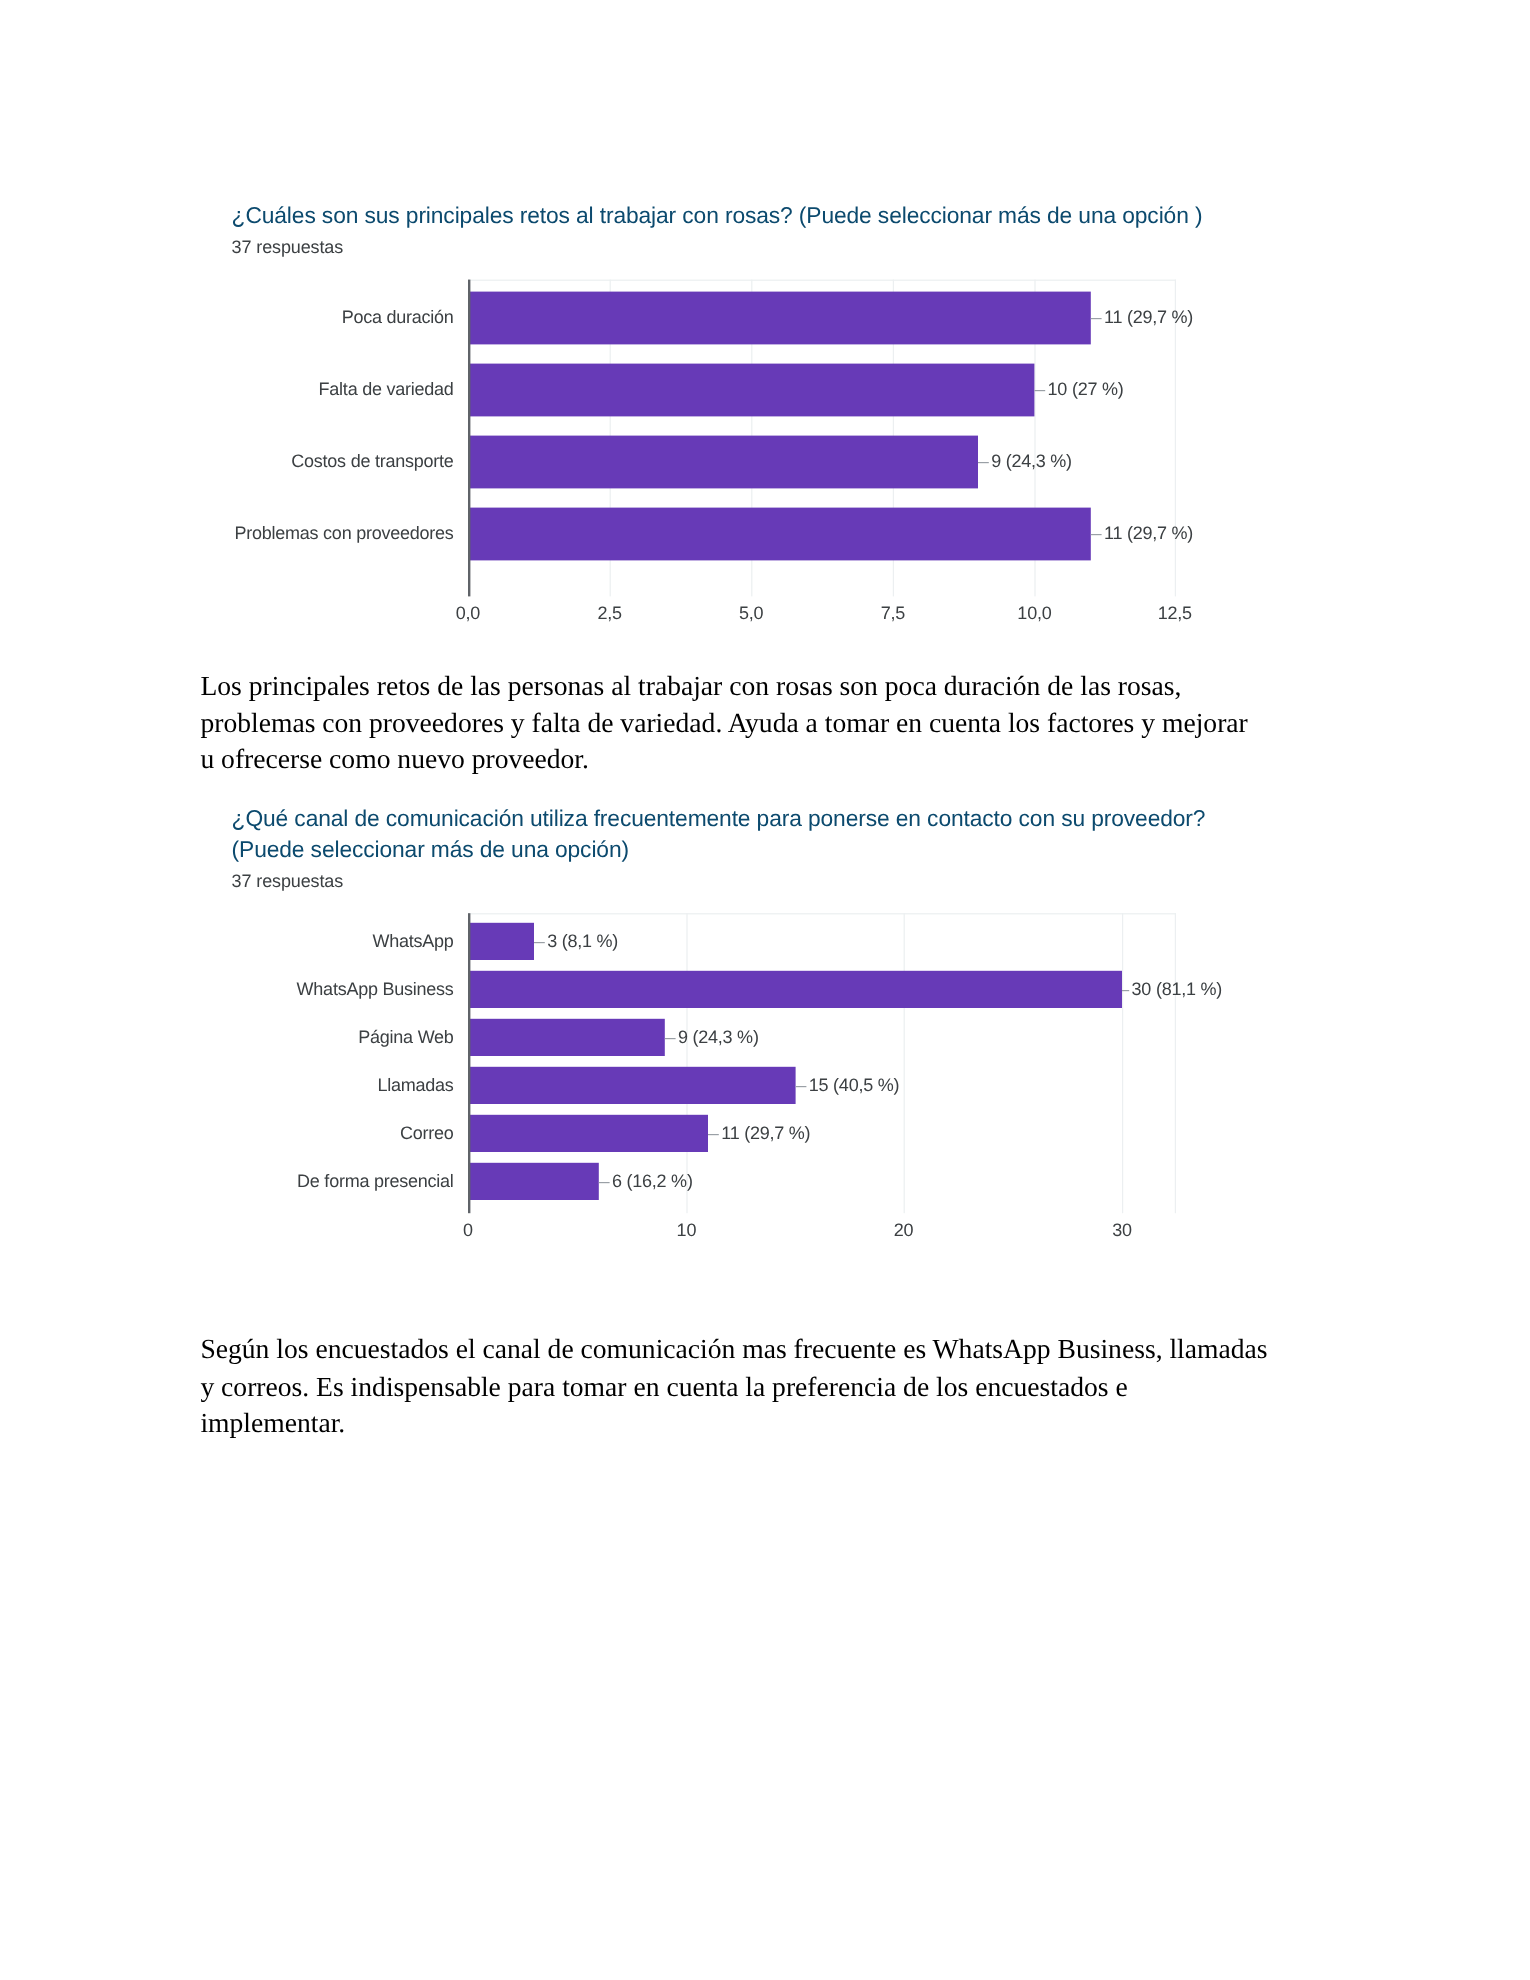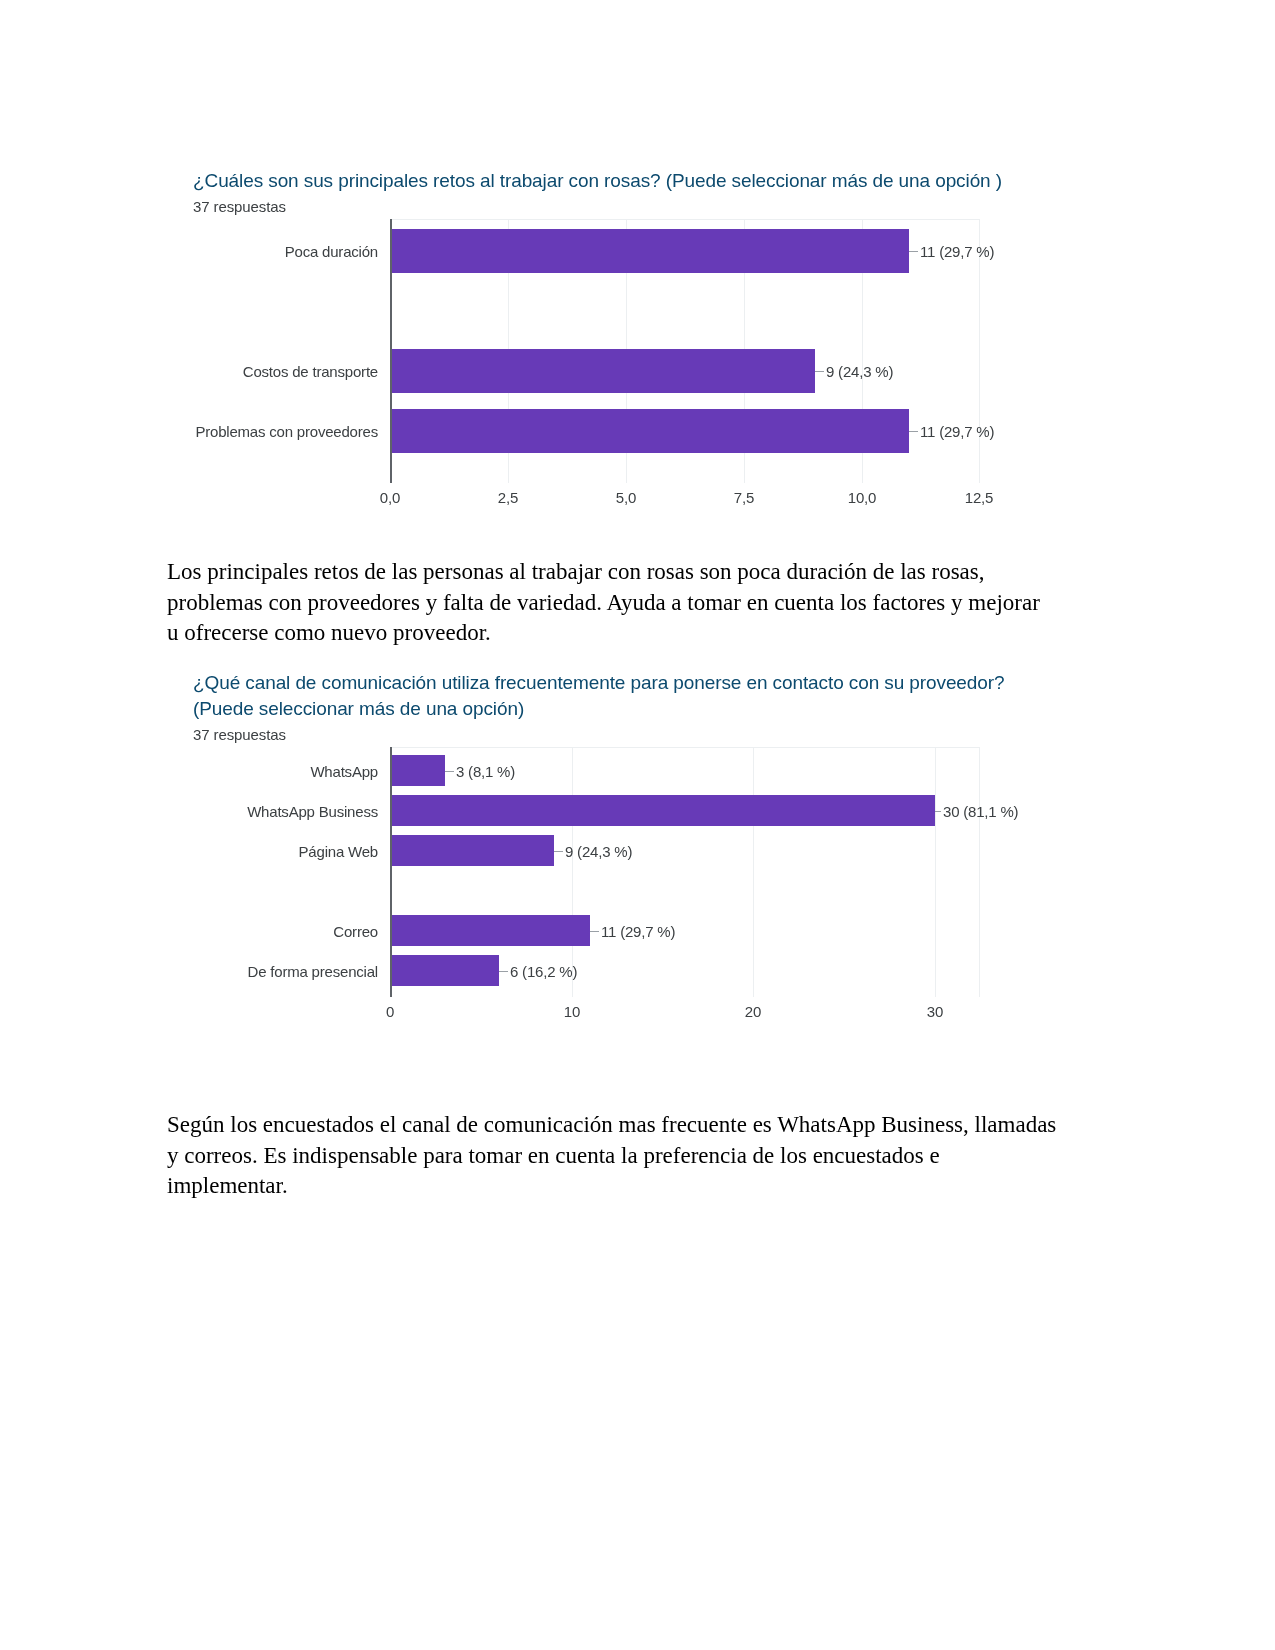"Poca duración" .plot-wrap { margin-top: 4px -> 18px }
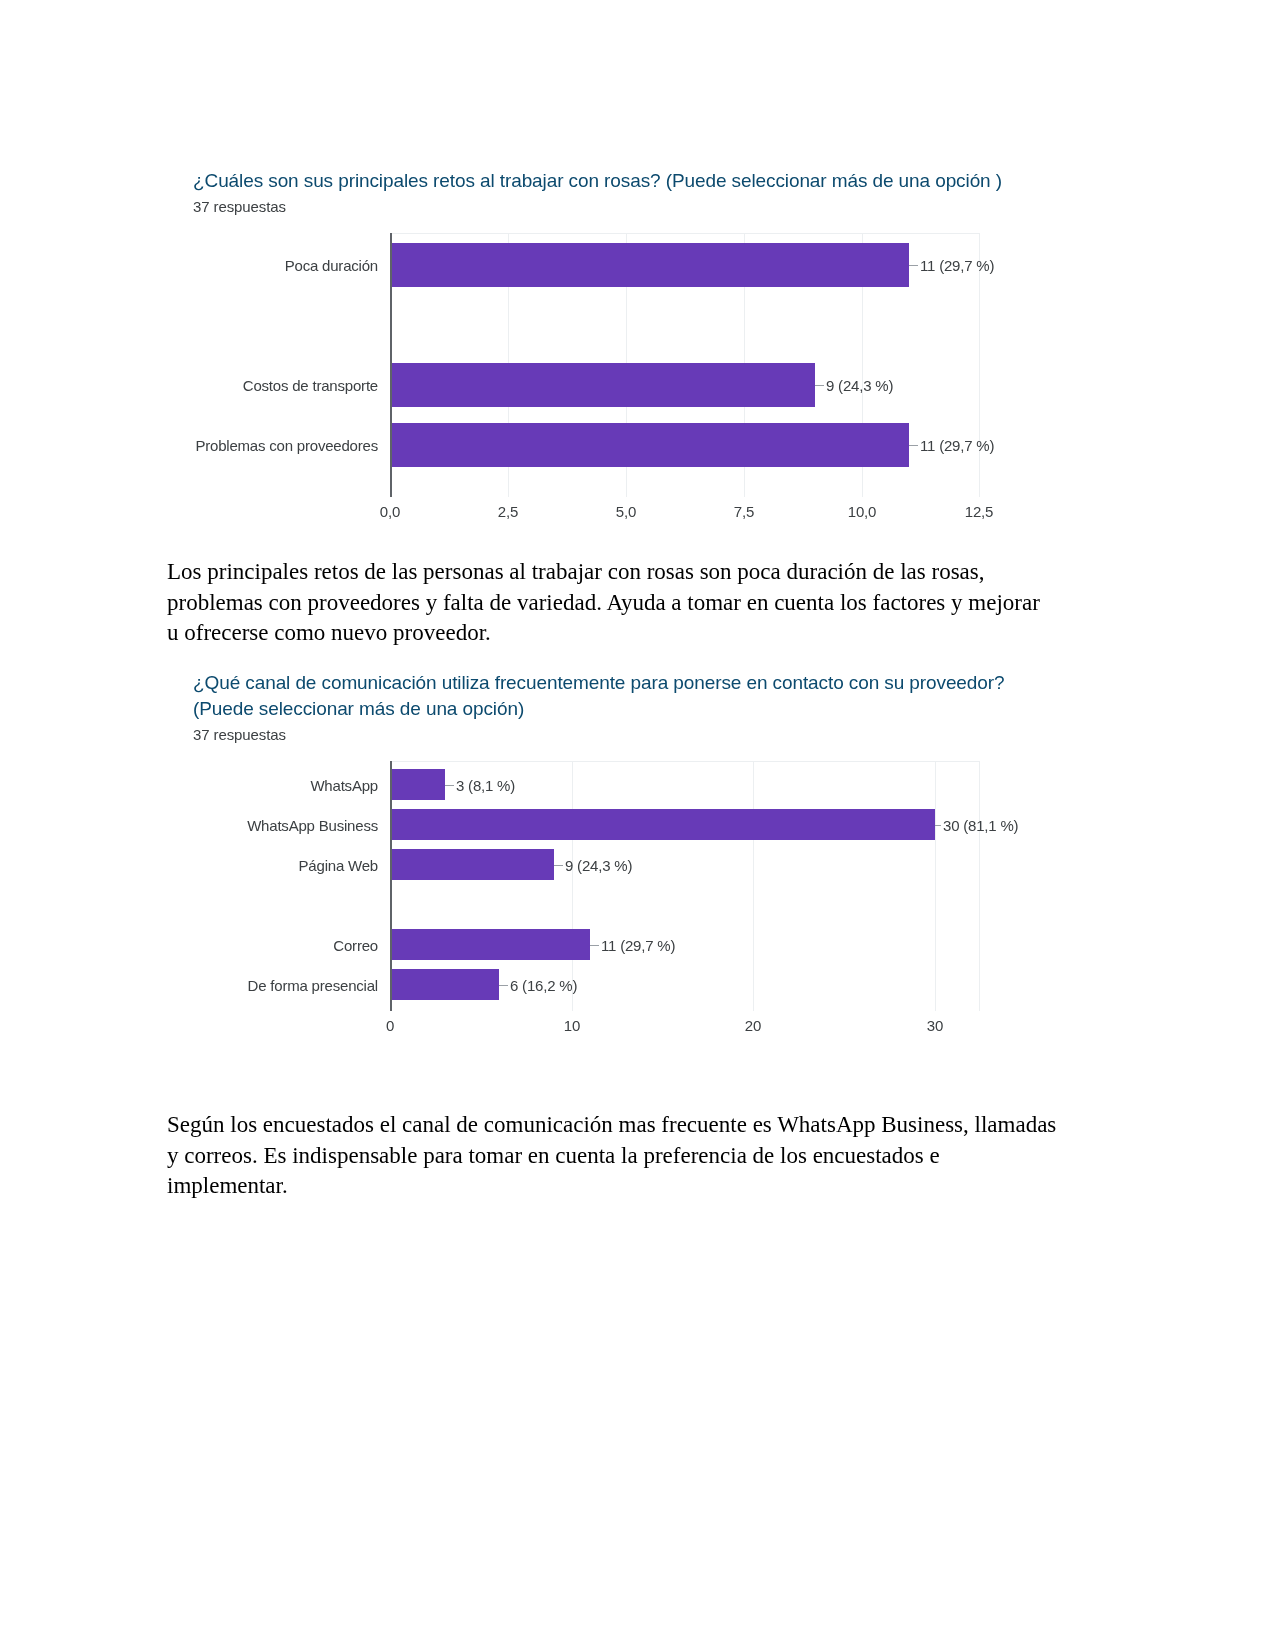"Falta de variedad" div.bar-row { html: none -> <div> <div>Falta de variedad</div> <div></div> <div></div> <div>10 (27 %)</div> </div> }
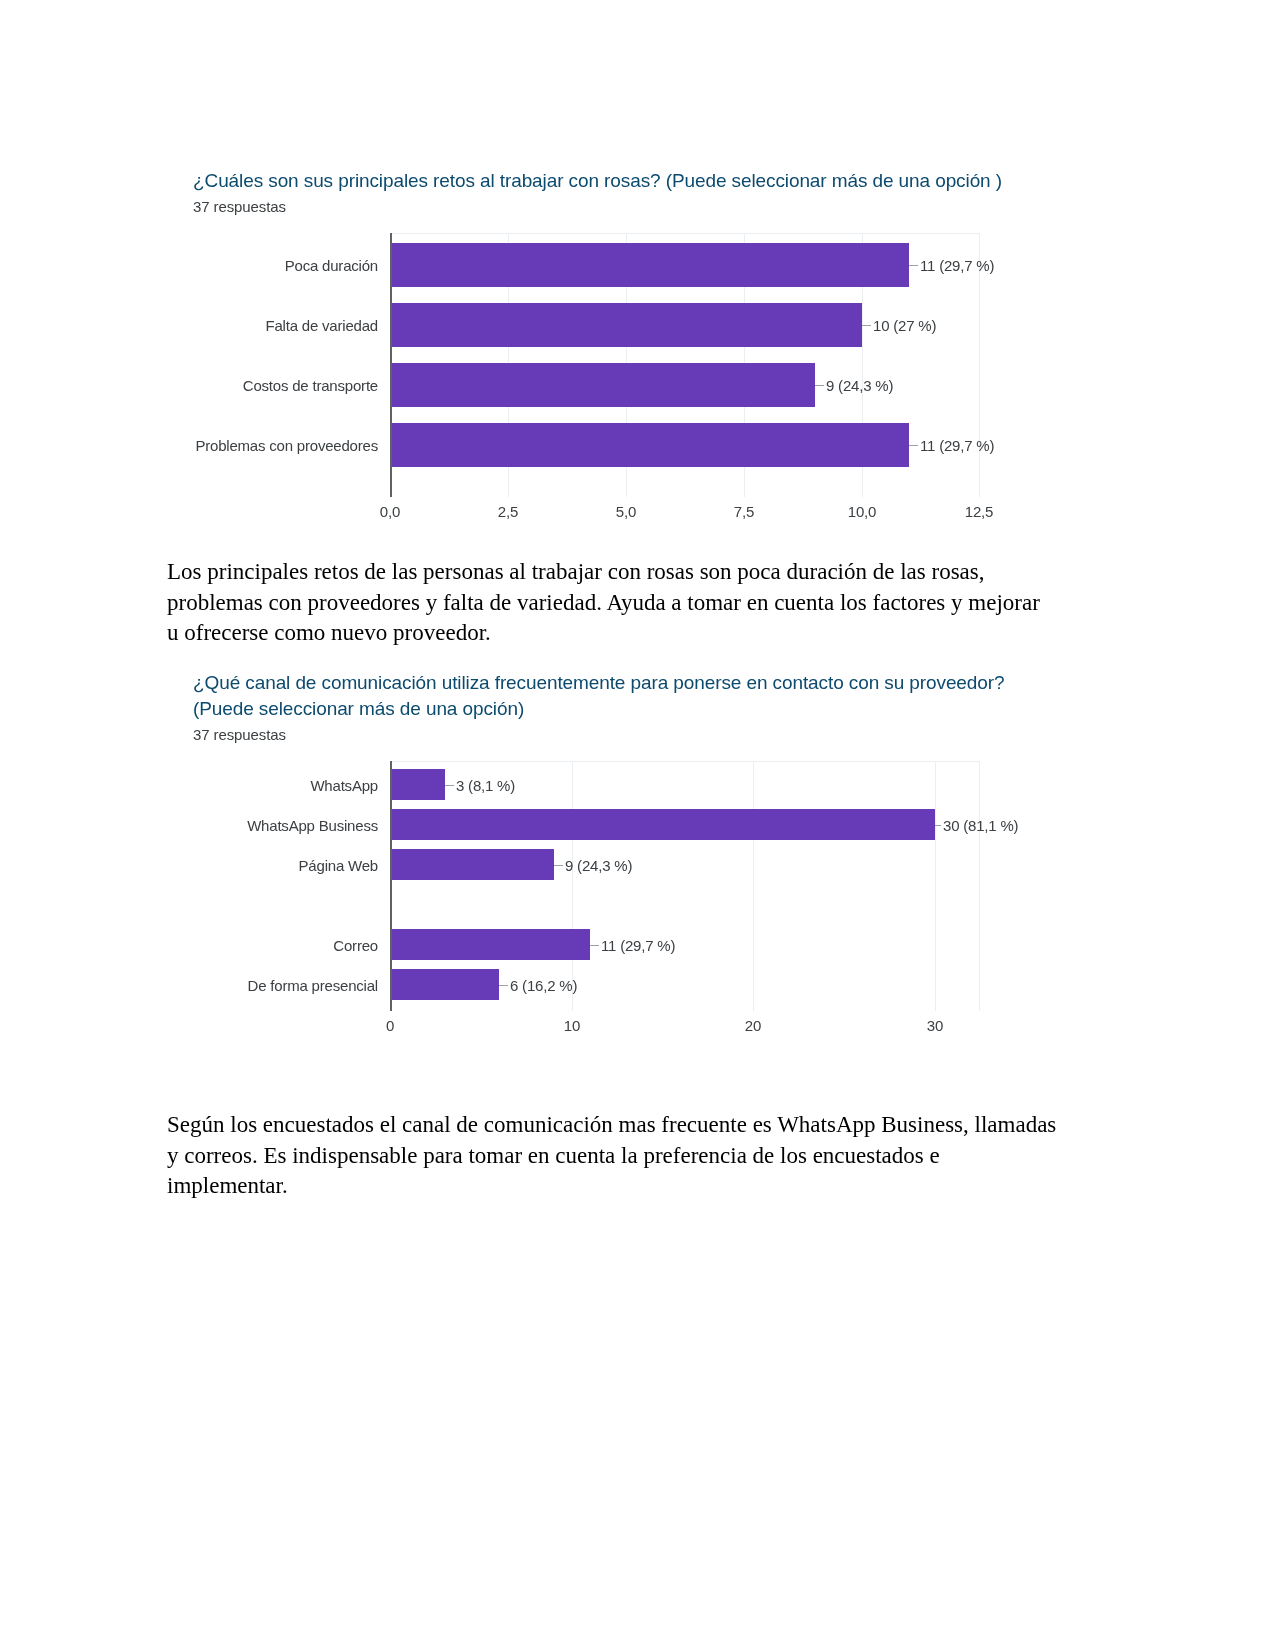"Llamadas" div.bar-row { html: none -> <div> <div>Llamadas</div> <div></div> <div></div> <div>15 (40,5 %)</div> </div> }
